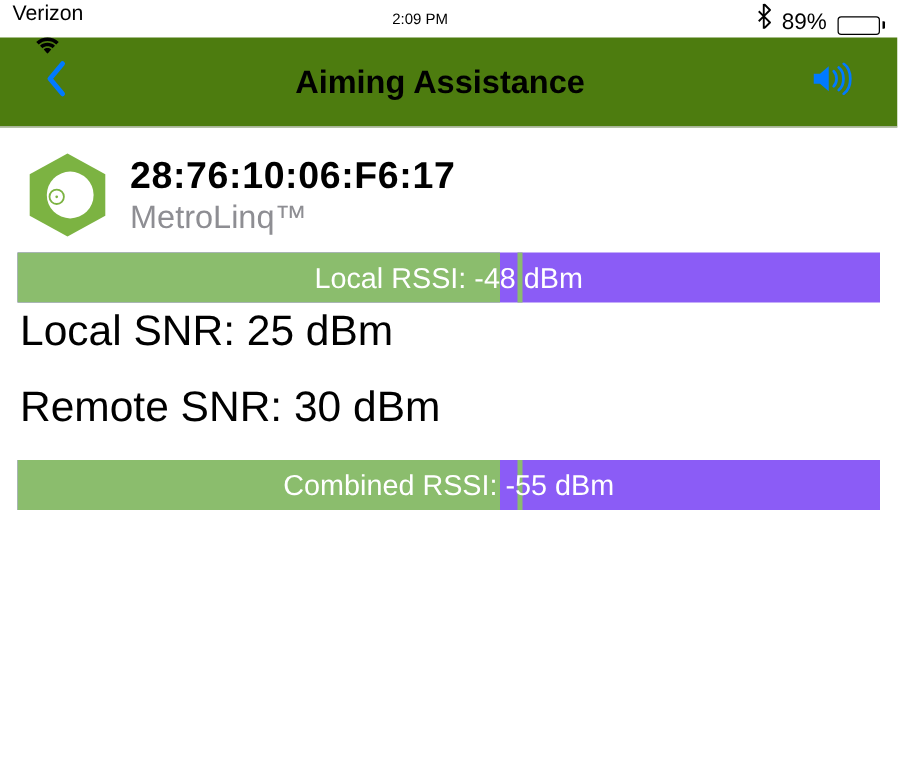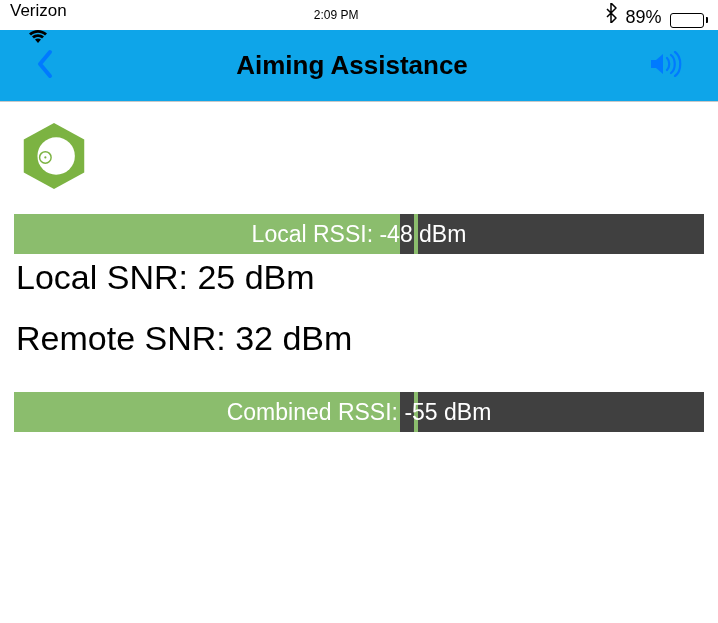"Aiming Assistance" .nav-bar { background: #0ea5e9 -> #4d7c0f }
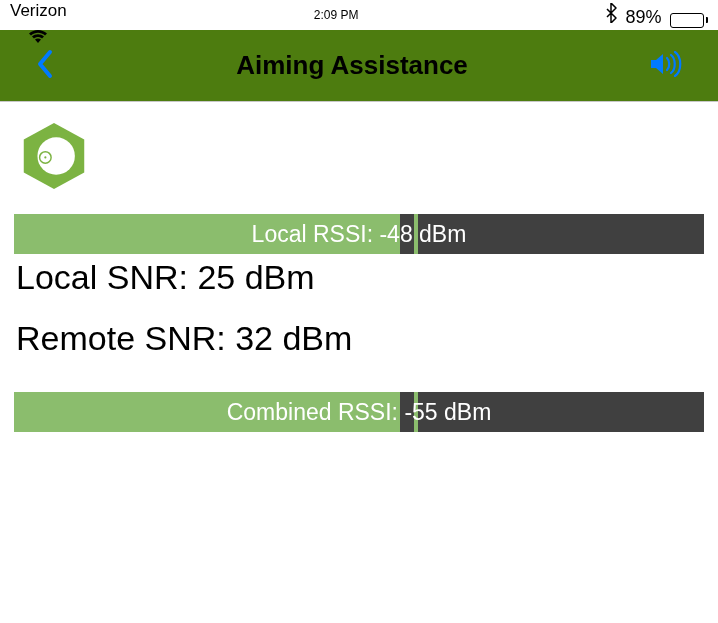"28:76:10:06:F6:17" div.device-info { html: none -> <div> <div>28:76:10:06:F6:17</div> <div>MetroLinq™</div> </div> }
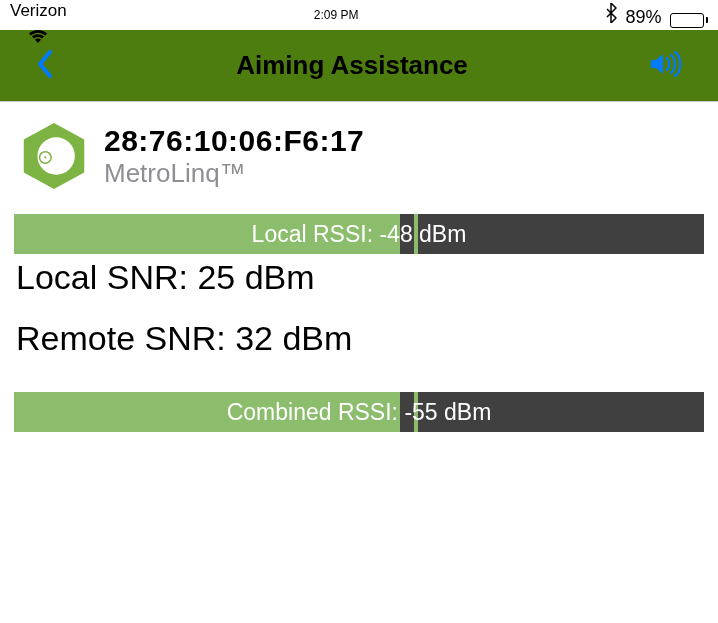"Local RSSI: -48 dBm" .bar-wrap { background: #404040 -> #8b5cf6; margin-top: 16px -> 4px }
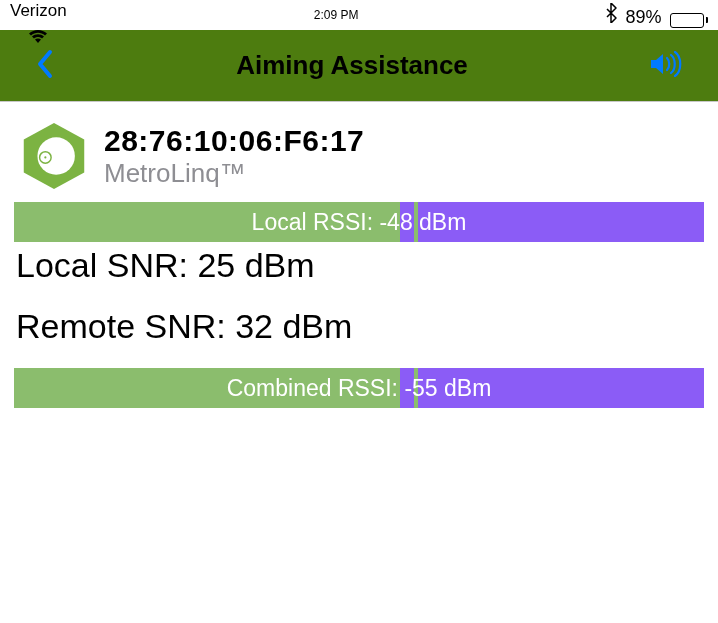"Remote SNR: 32 dBm" div.sub-label { text: 32 -> 30 }
